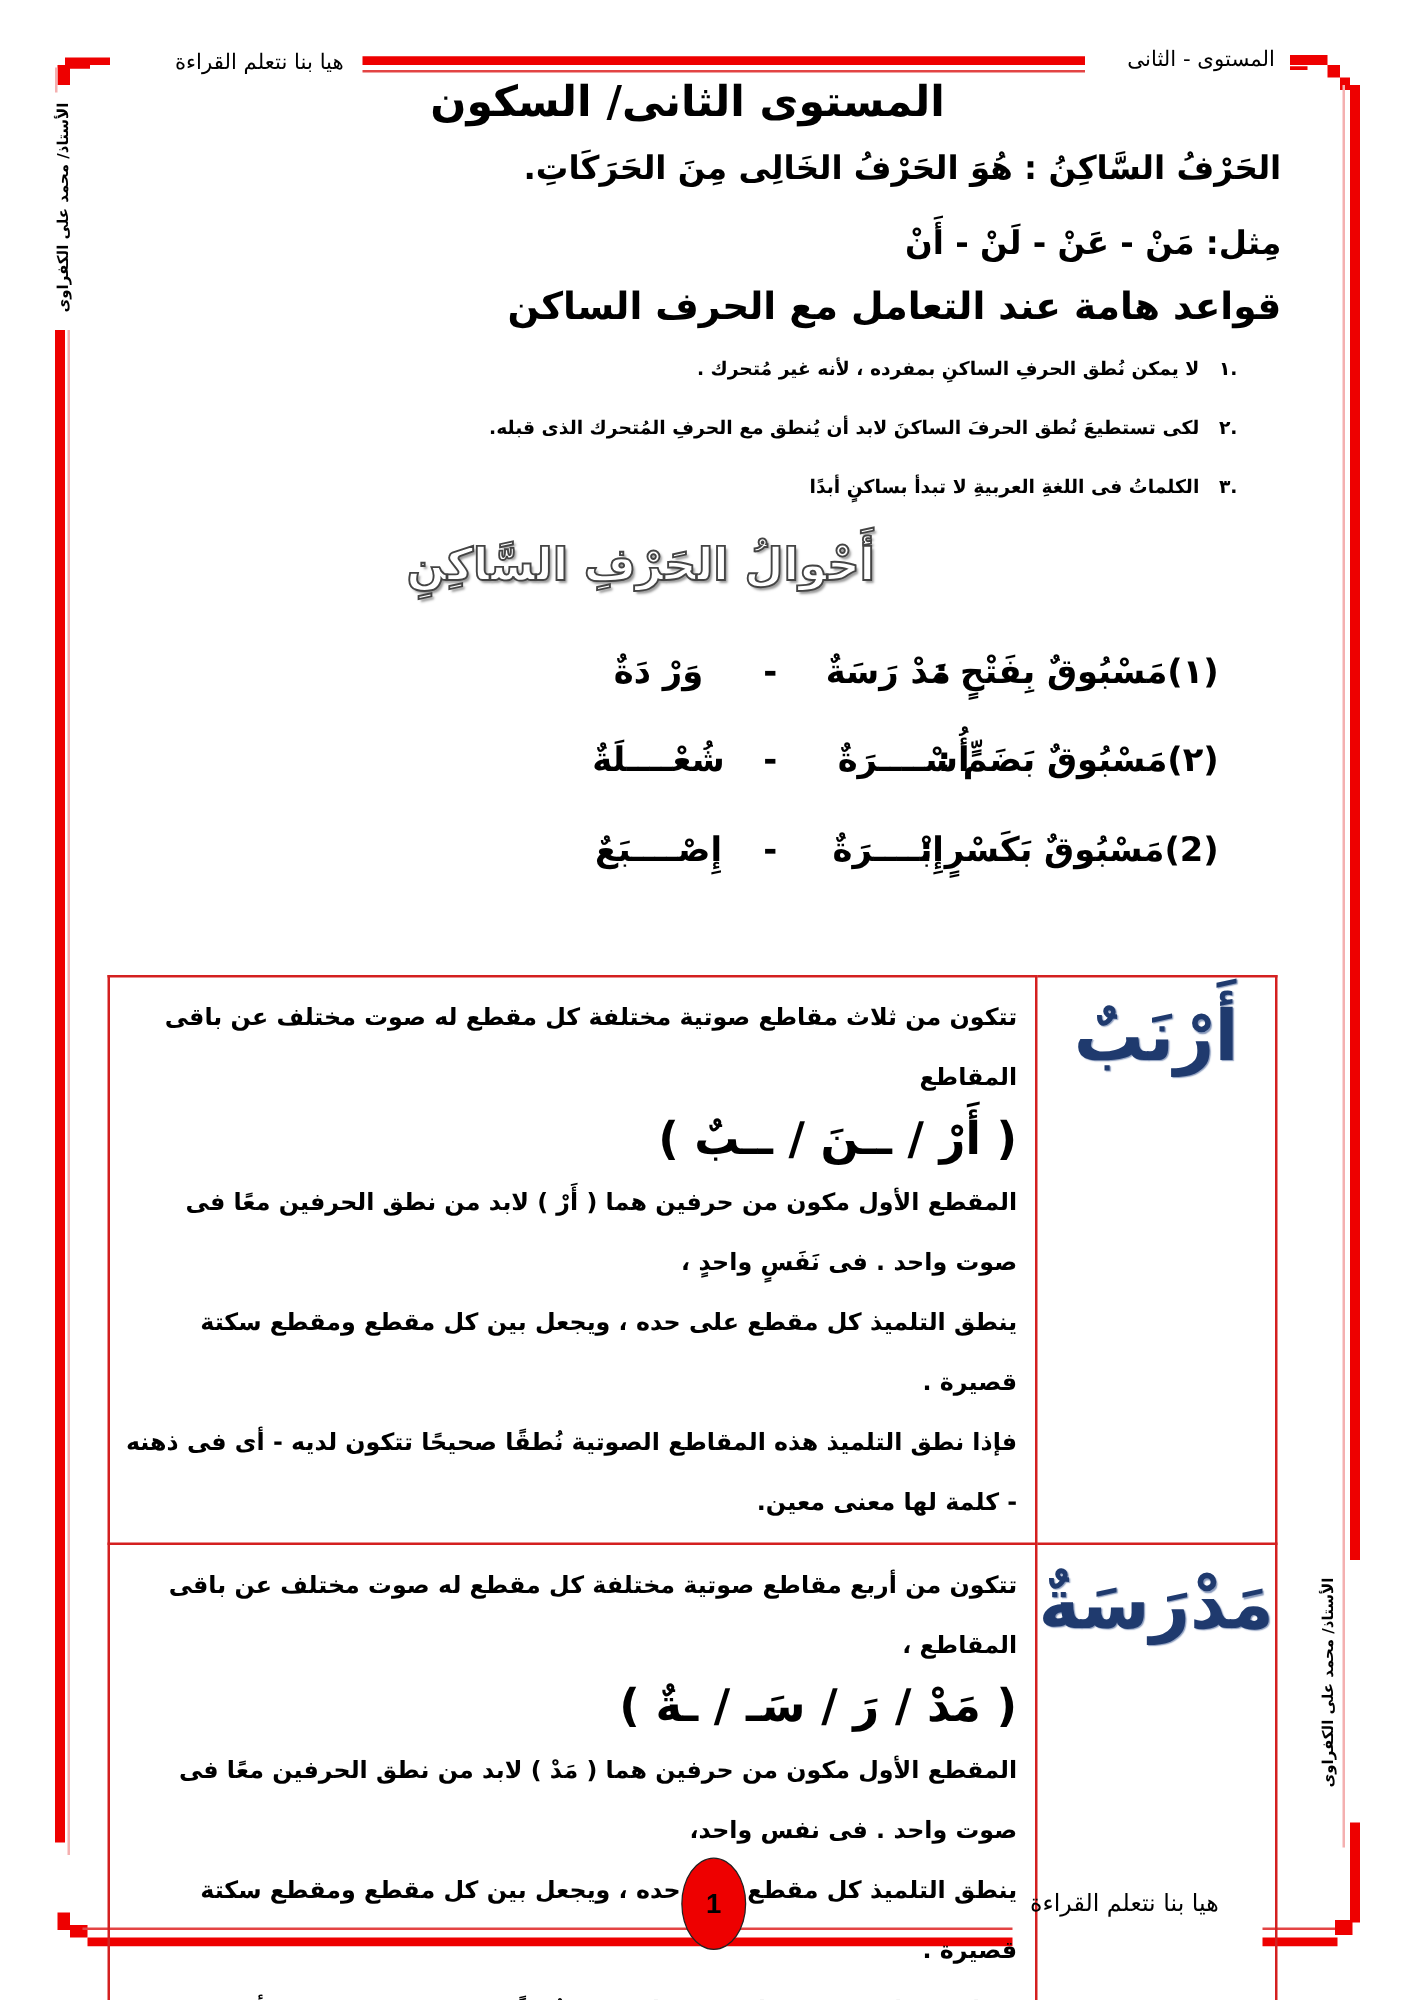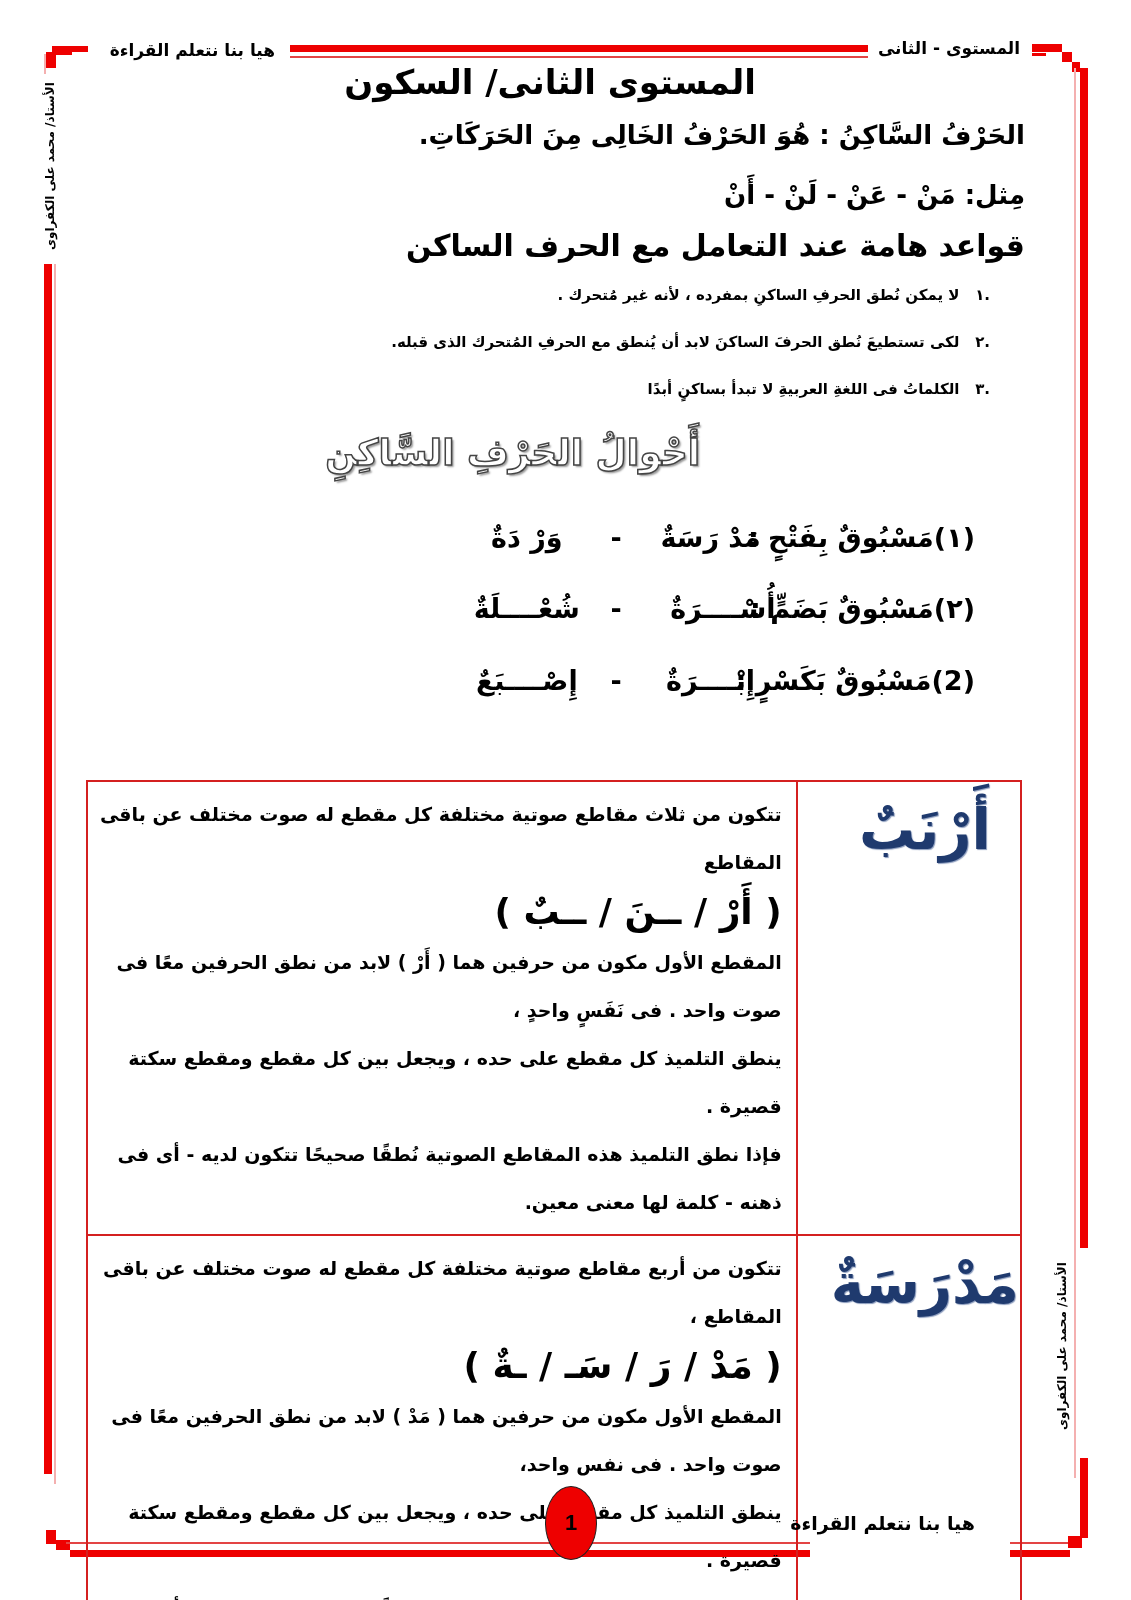"هيا بنا نتعلم القراءة" .hdr-text { font-weight: bold -> normal }
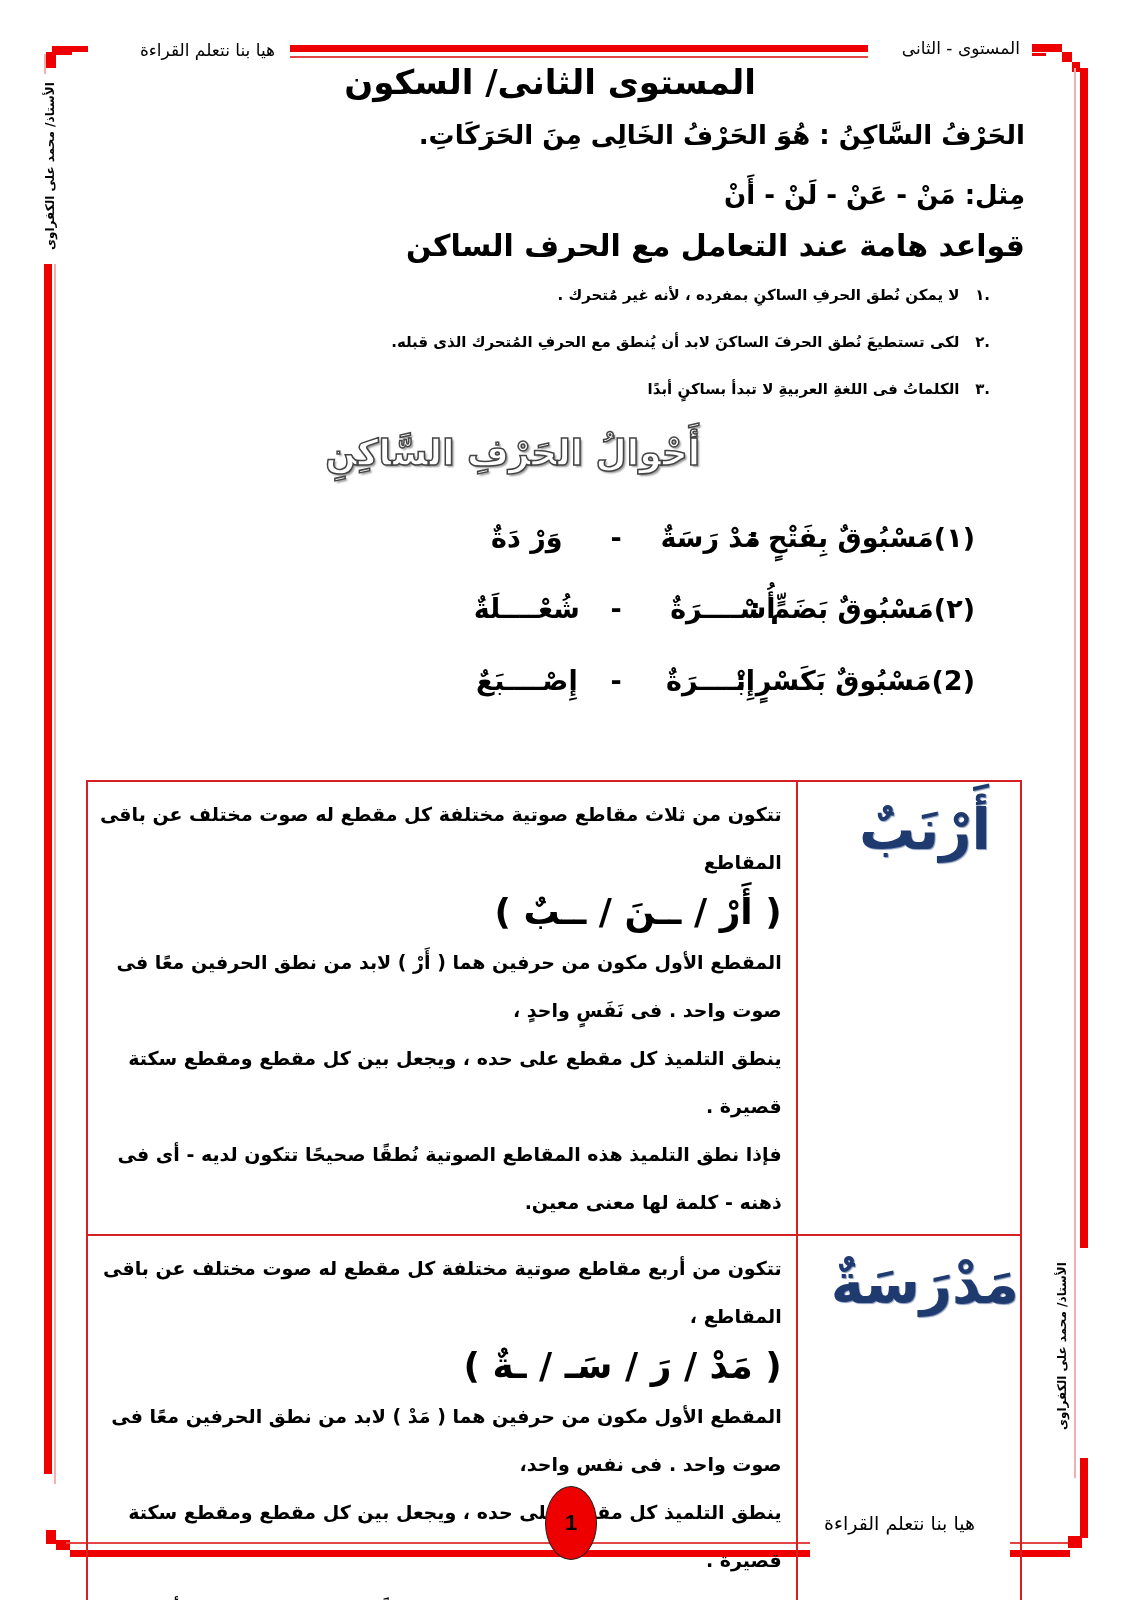"أَرْنَبٌ" .big-word { padding-left: 32px -> none }
